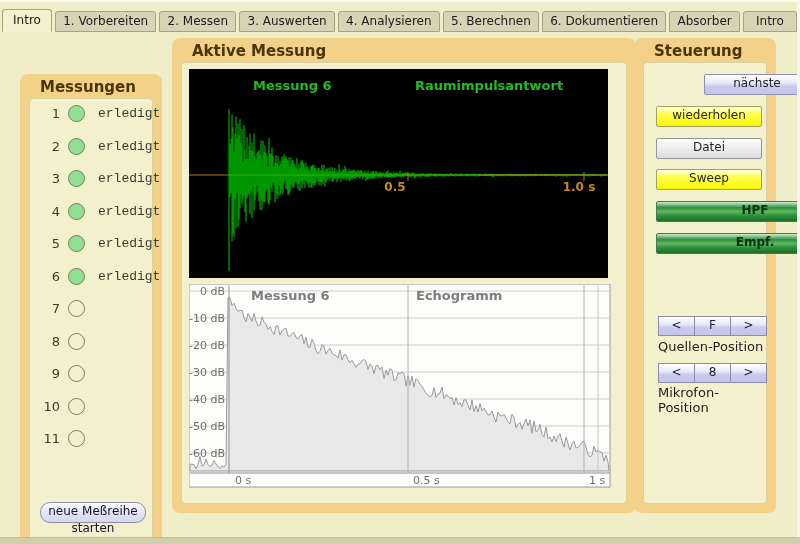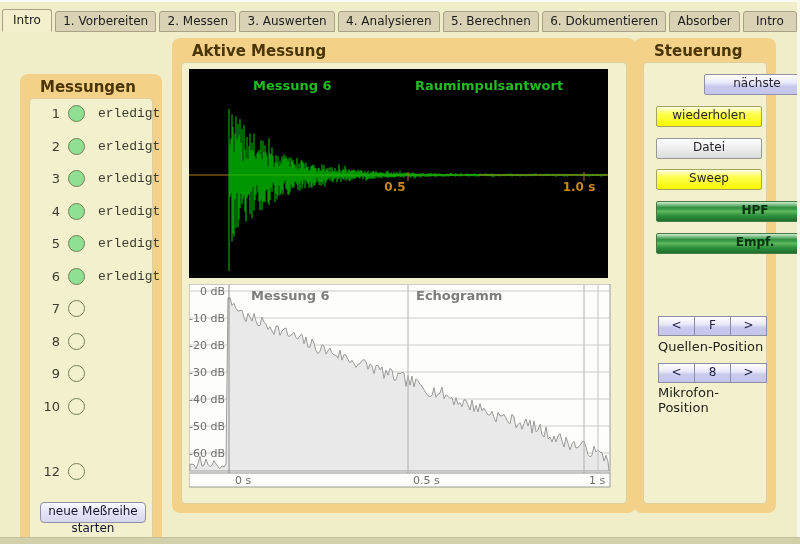"11" div.mrow { html: none -> <div> <span>11</span> <span></span> </div> }
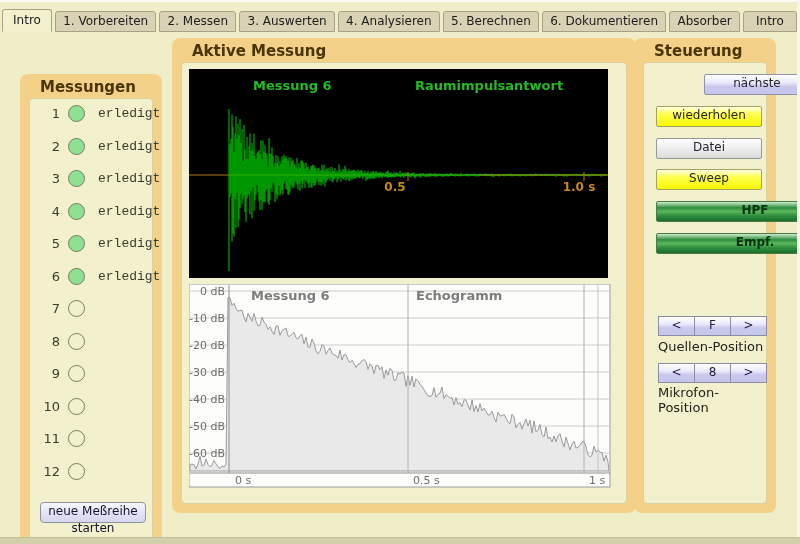"12" div.mrow { html: <div> <span>12</span> <span></span> </div> -> none }
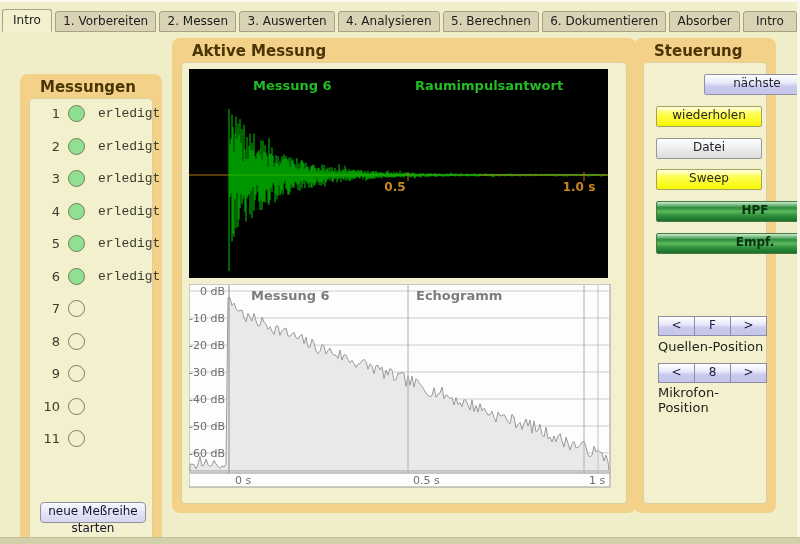"neue Meßreihe starten" .start-btn { border-radius: 4px -> 10px }
